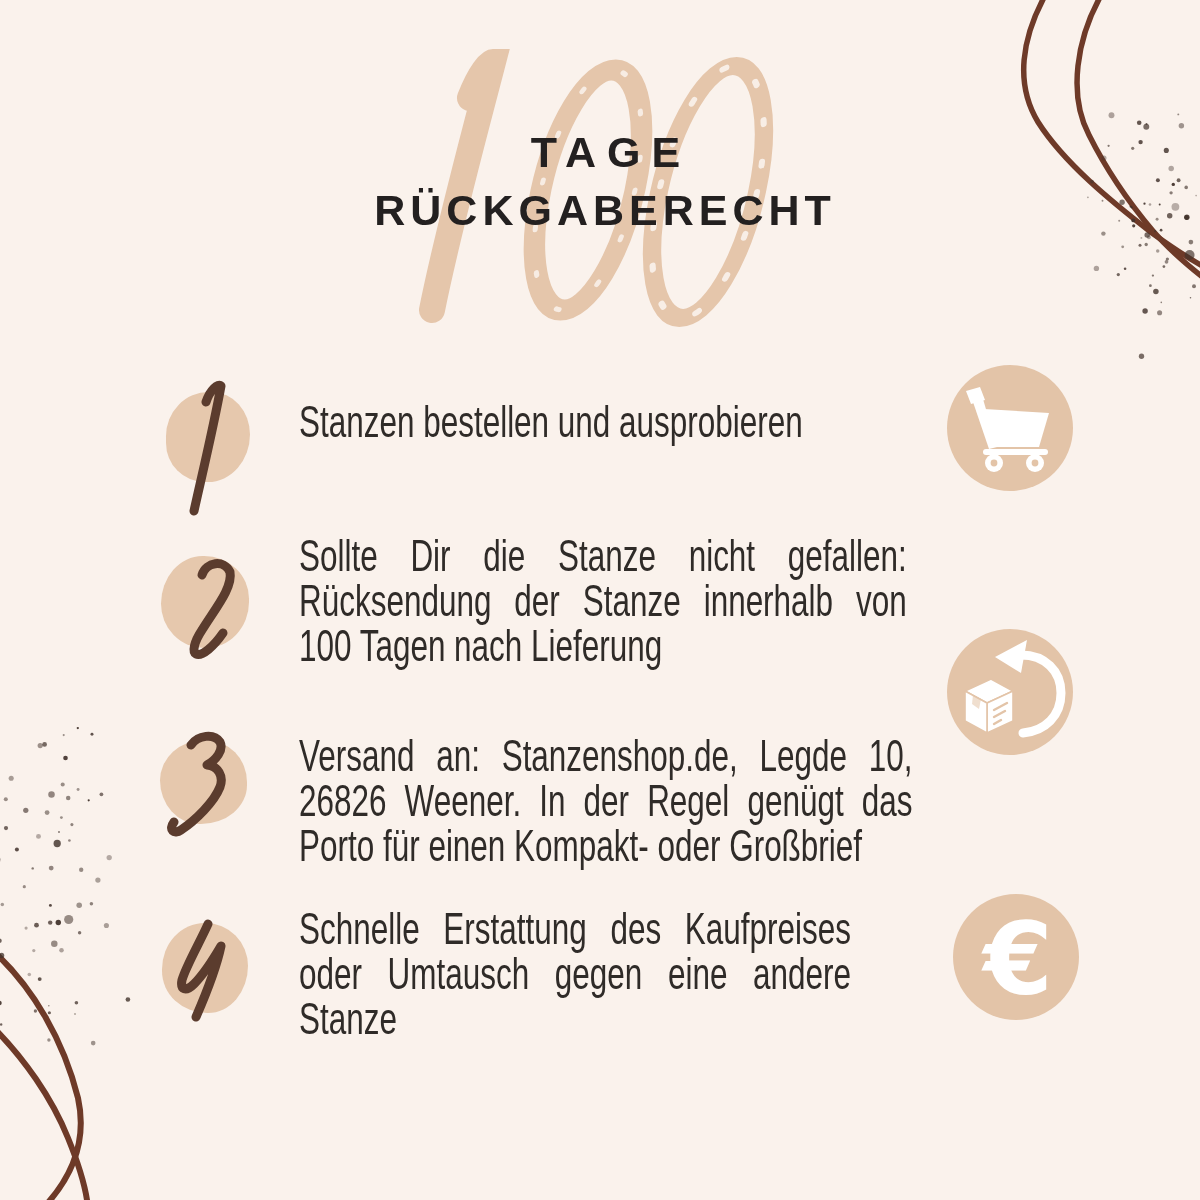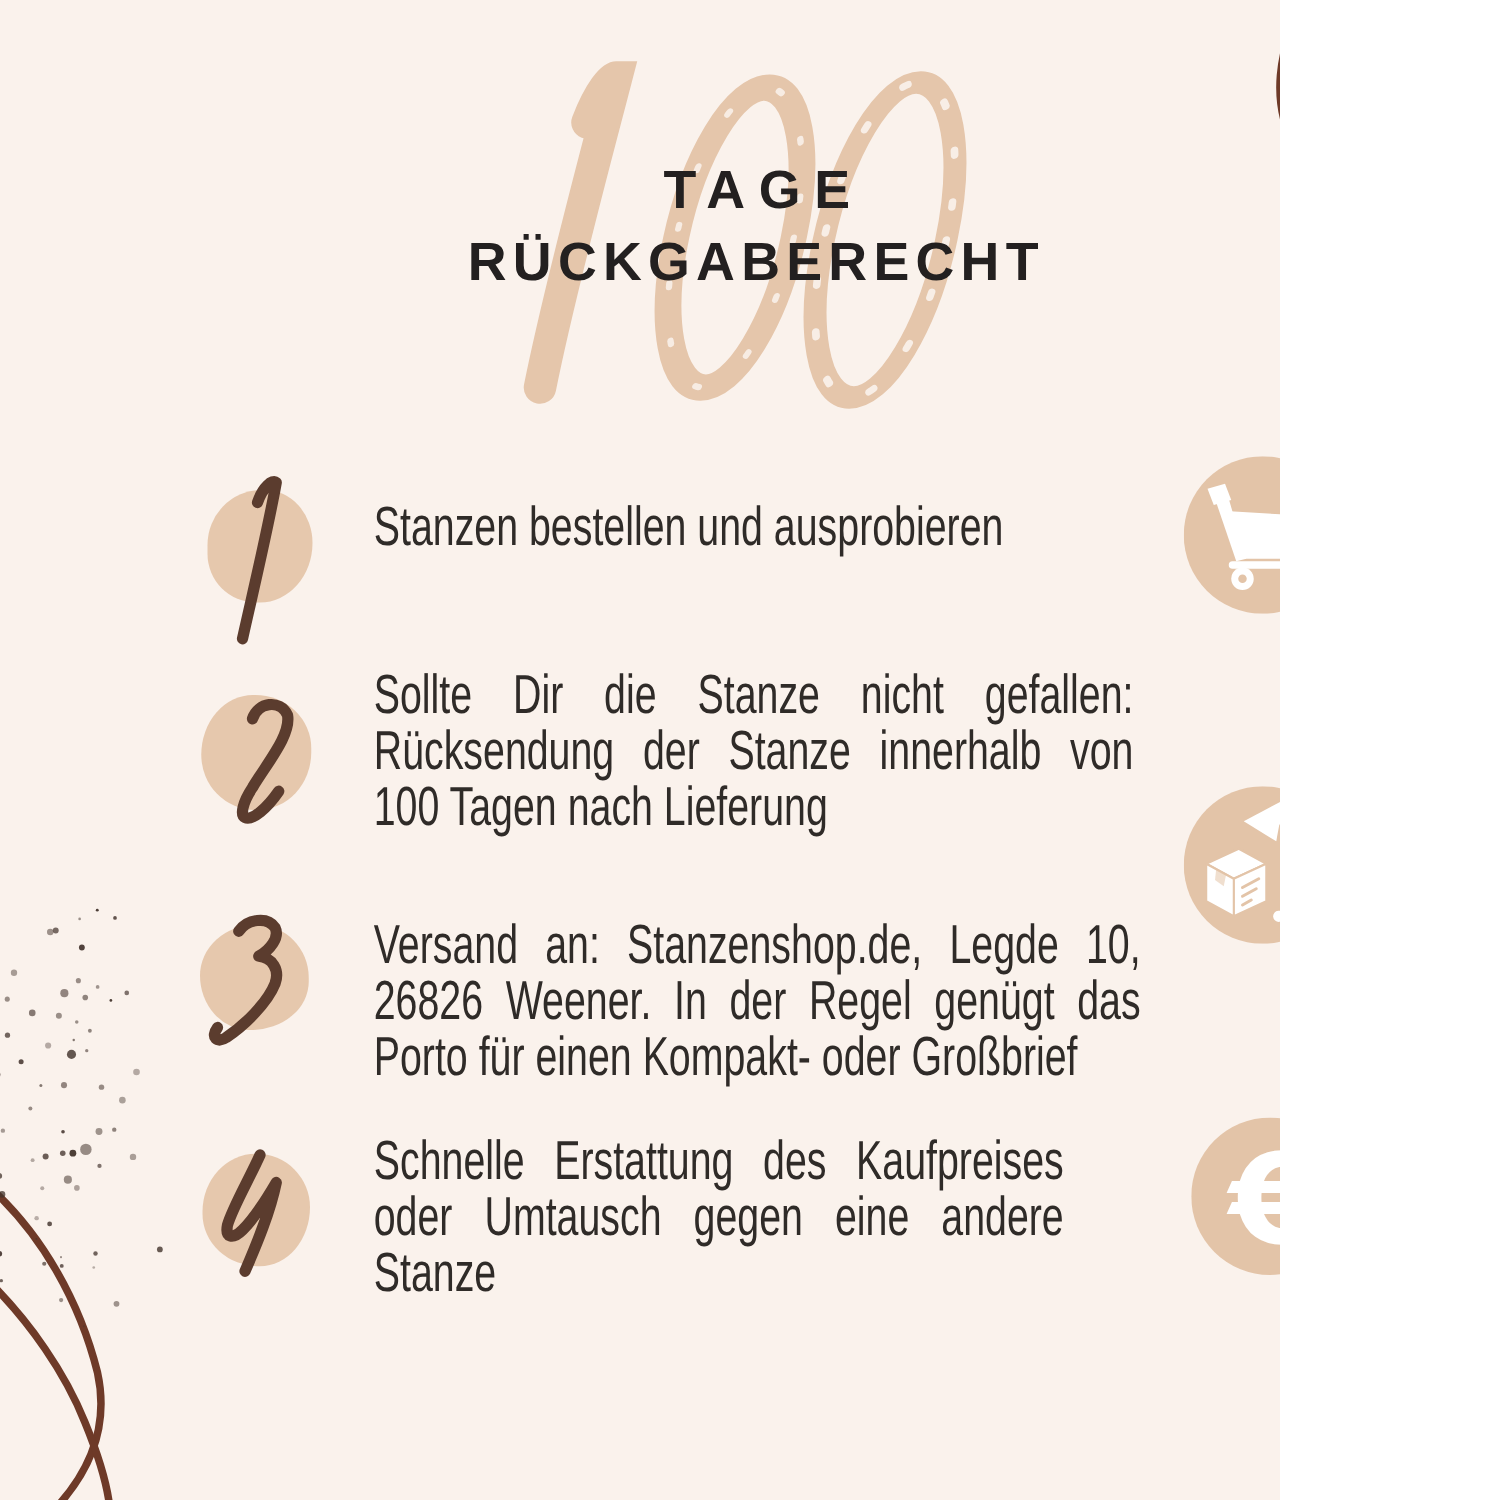"TAGE" .canvas { width: 1024px -> 1200px }
